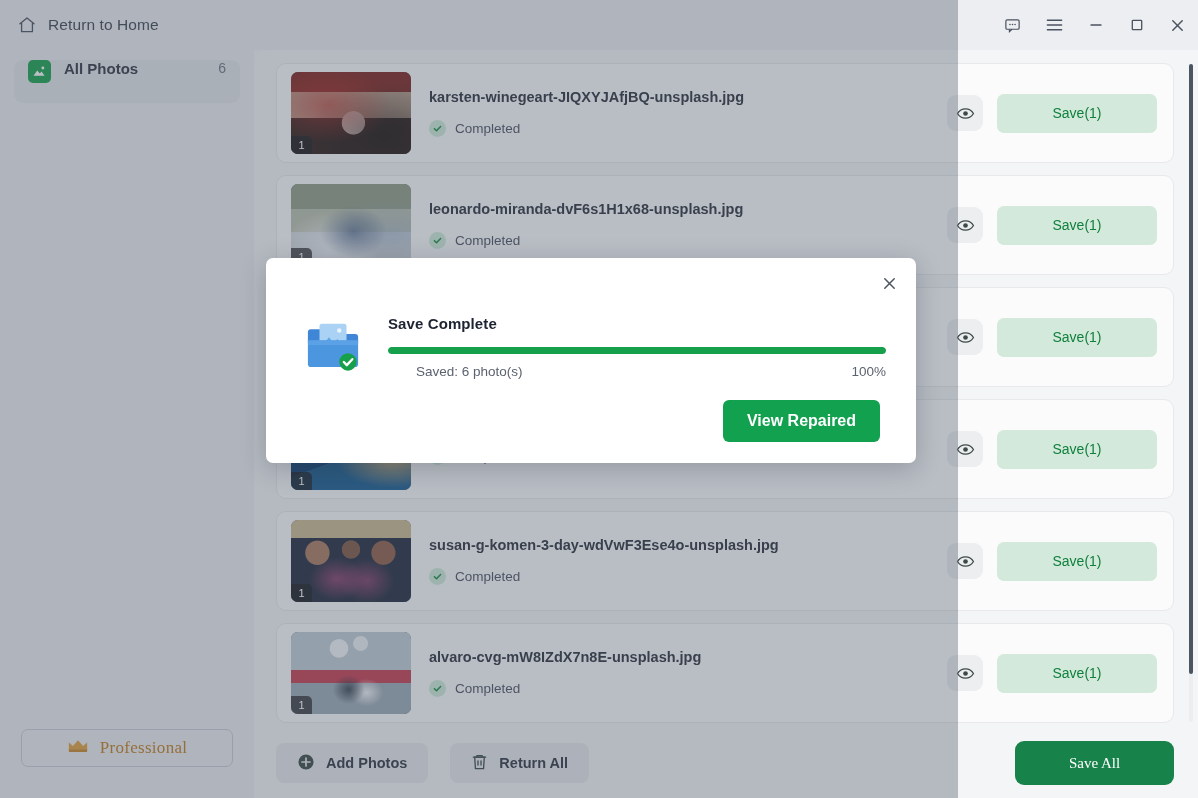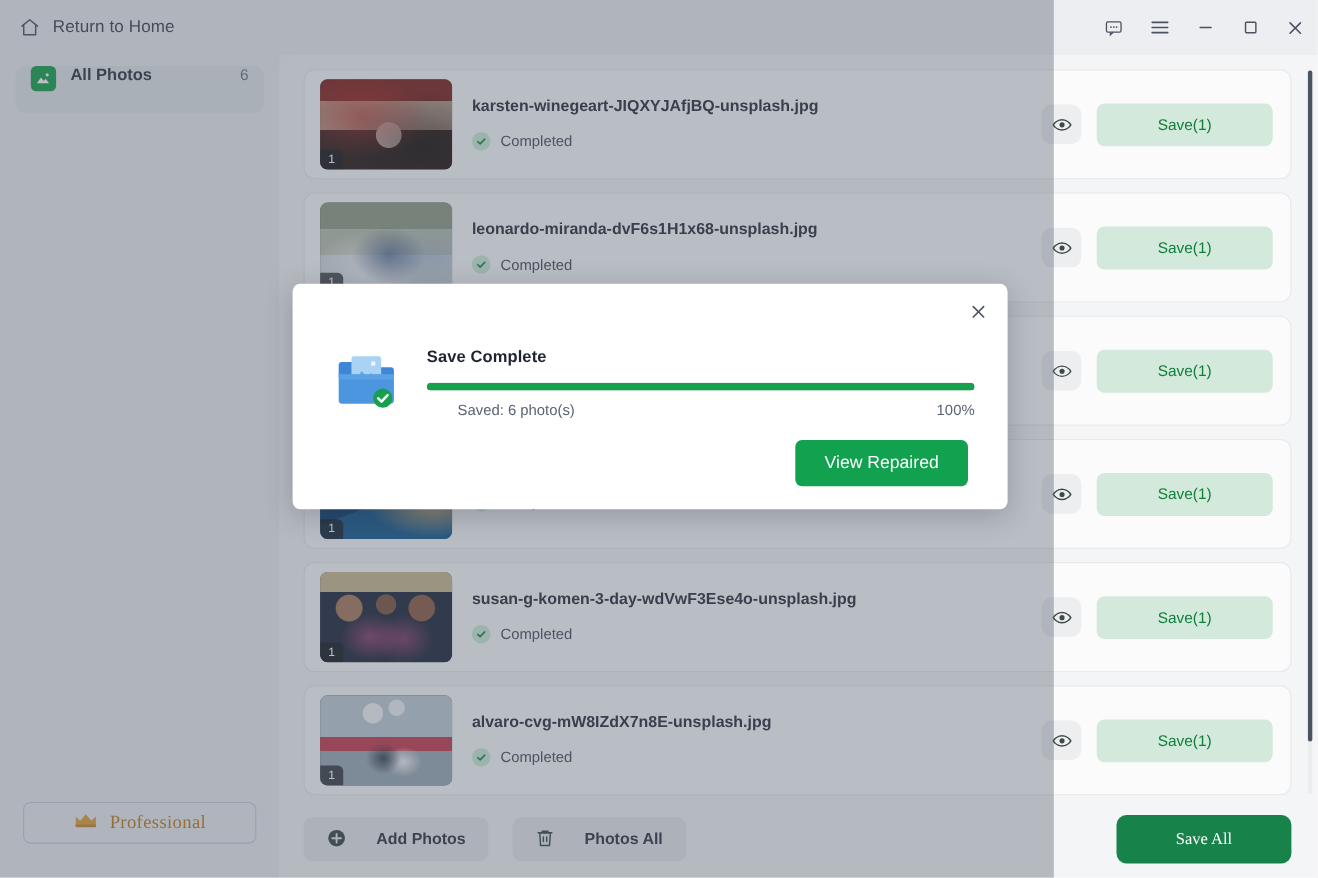"View Repaired" .modal-cta { font-weight: 400 -> 700 }
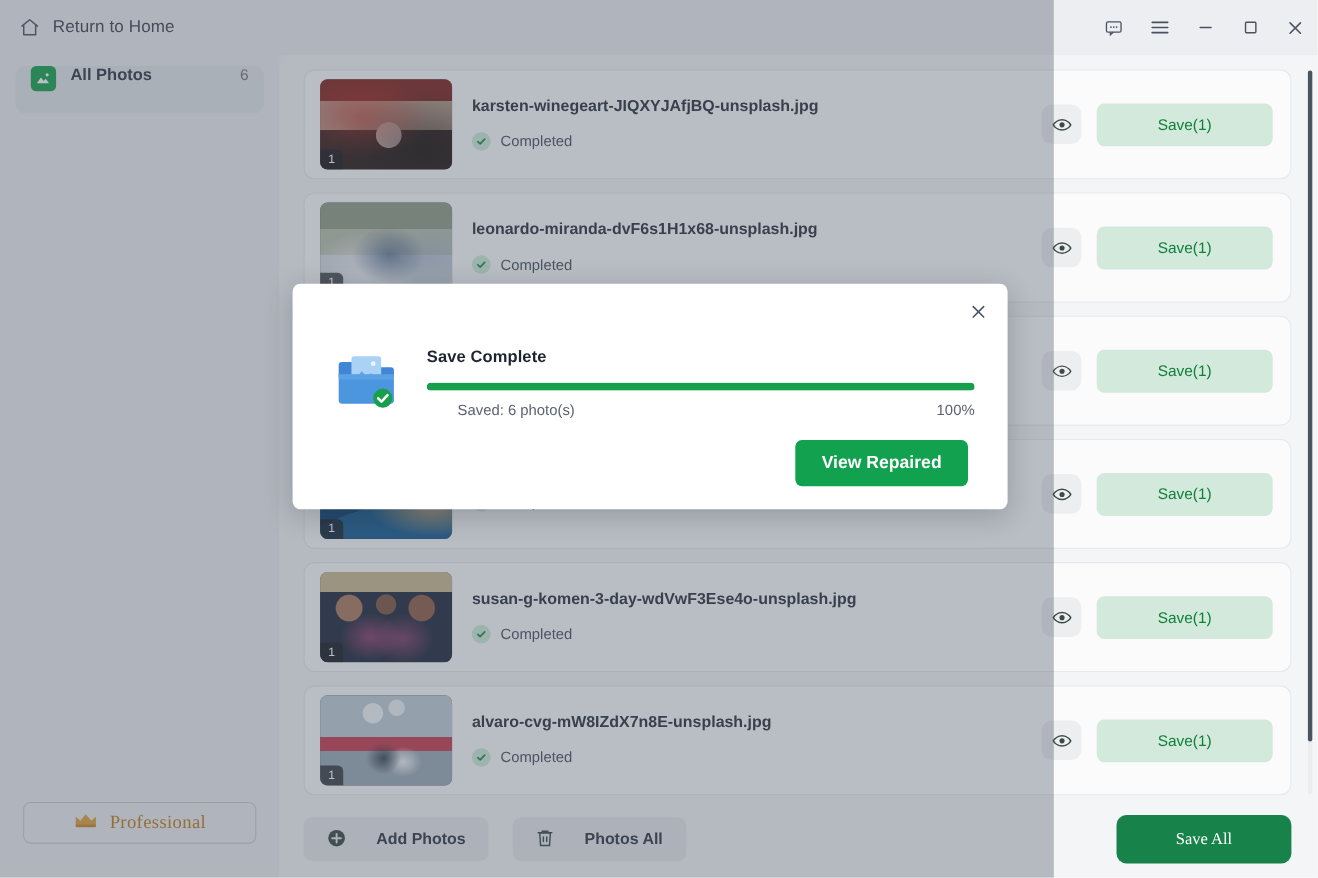"Add Photos" .ghost-btn .lbl { margin-left: 16px -> none }
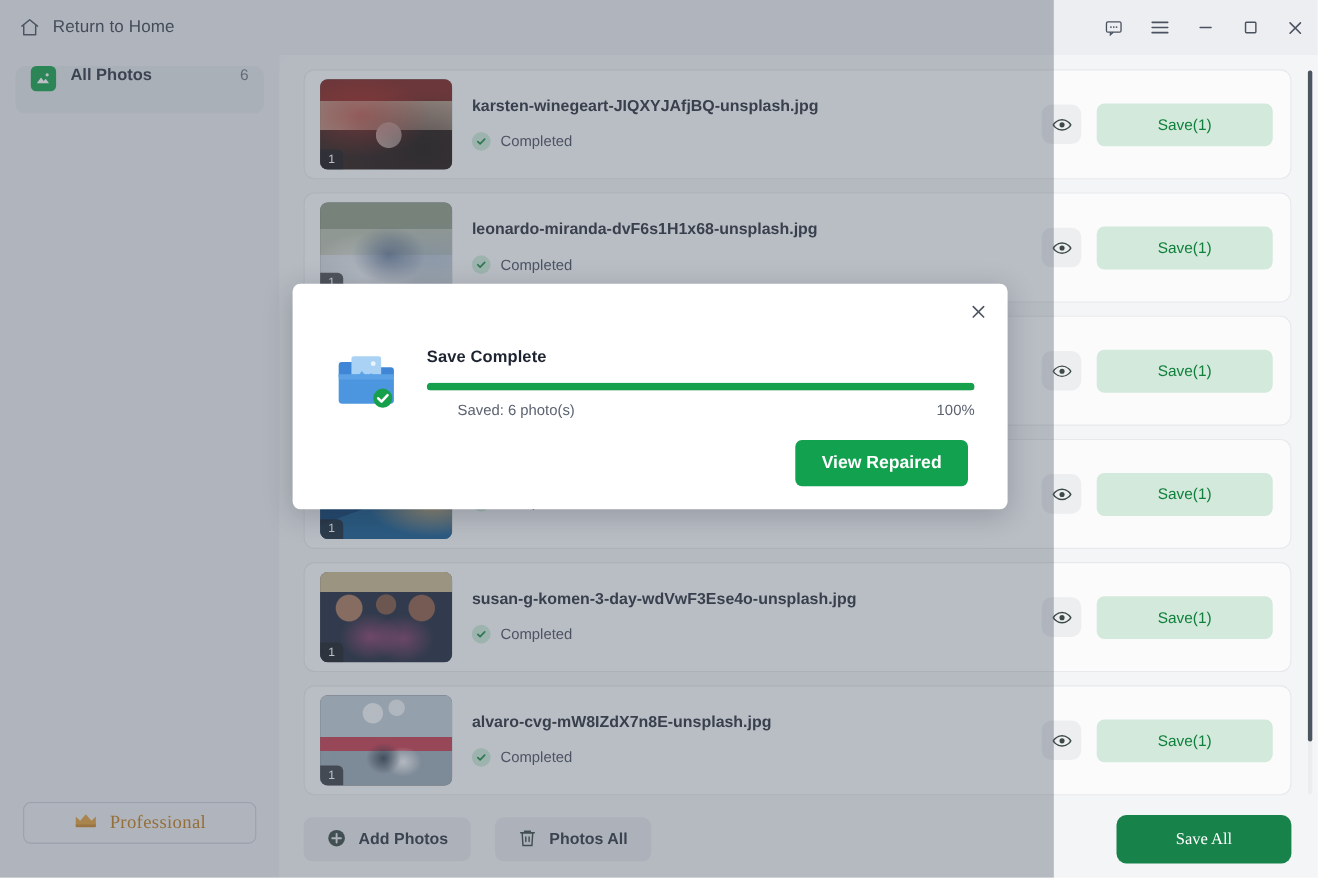"Photos All" span.lbl { text: Photos -> Return }
